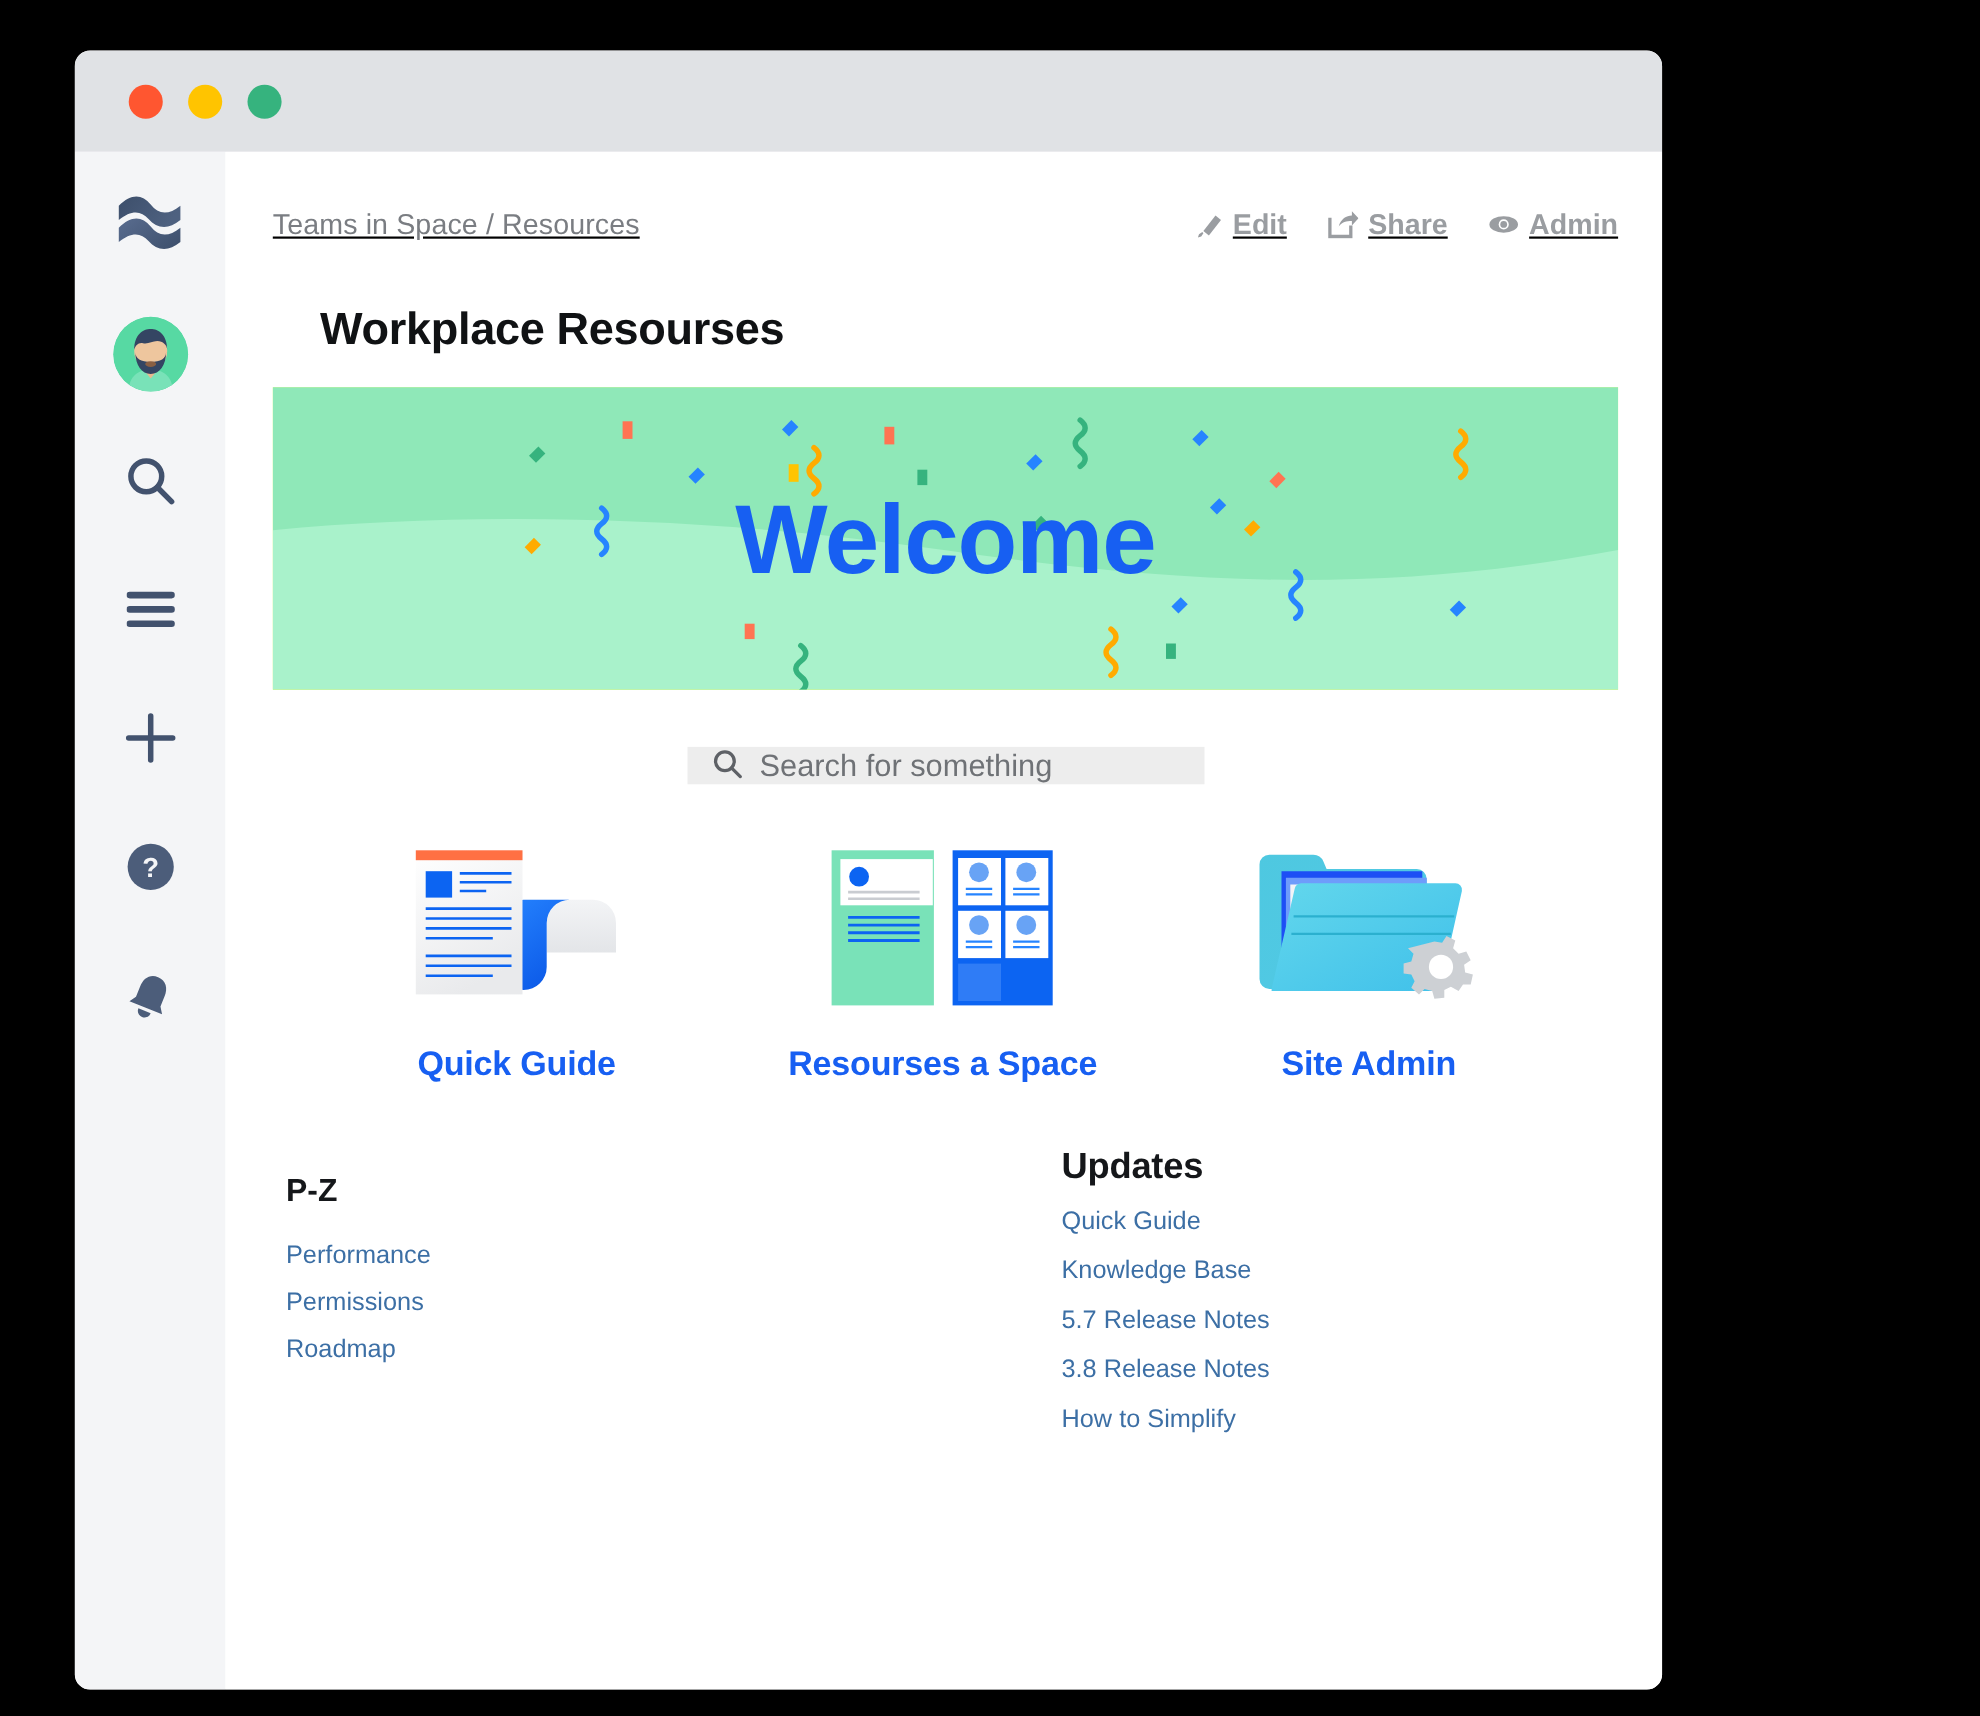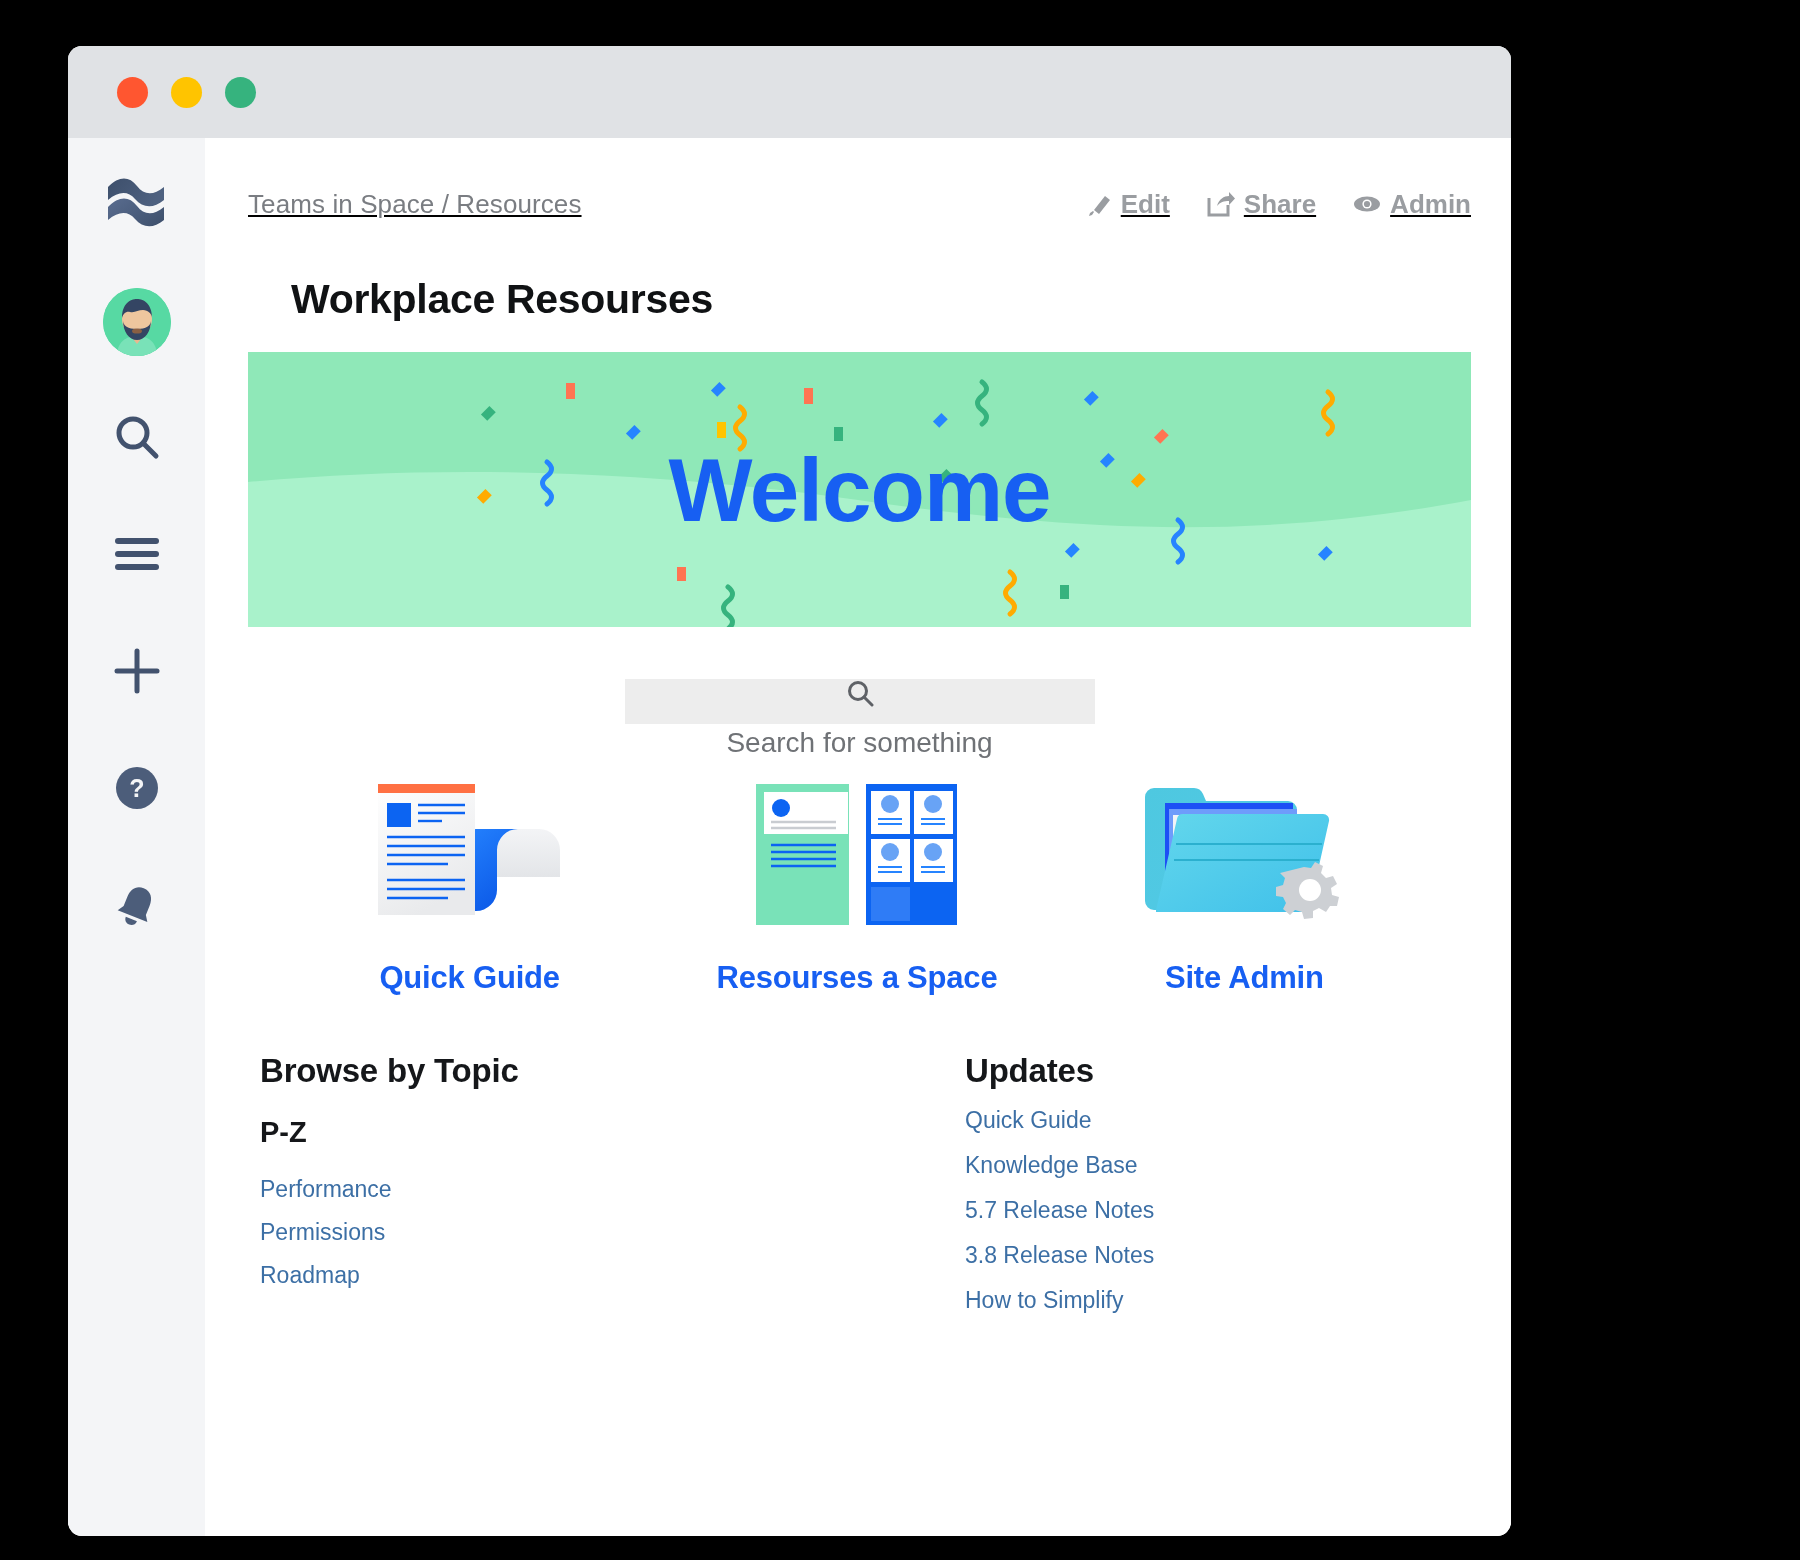"Search for something" .search-box { flex-direction: column -> none; height: 45px -> 34px }
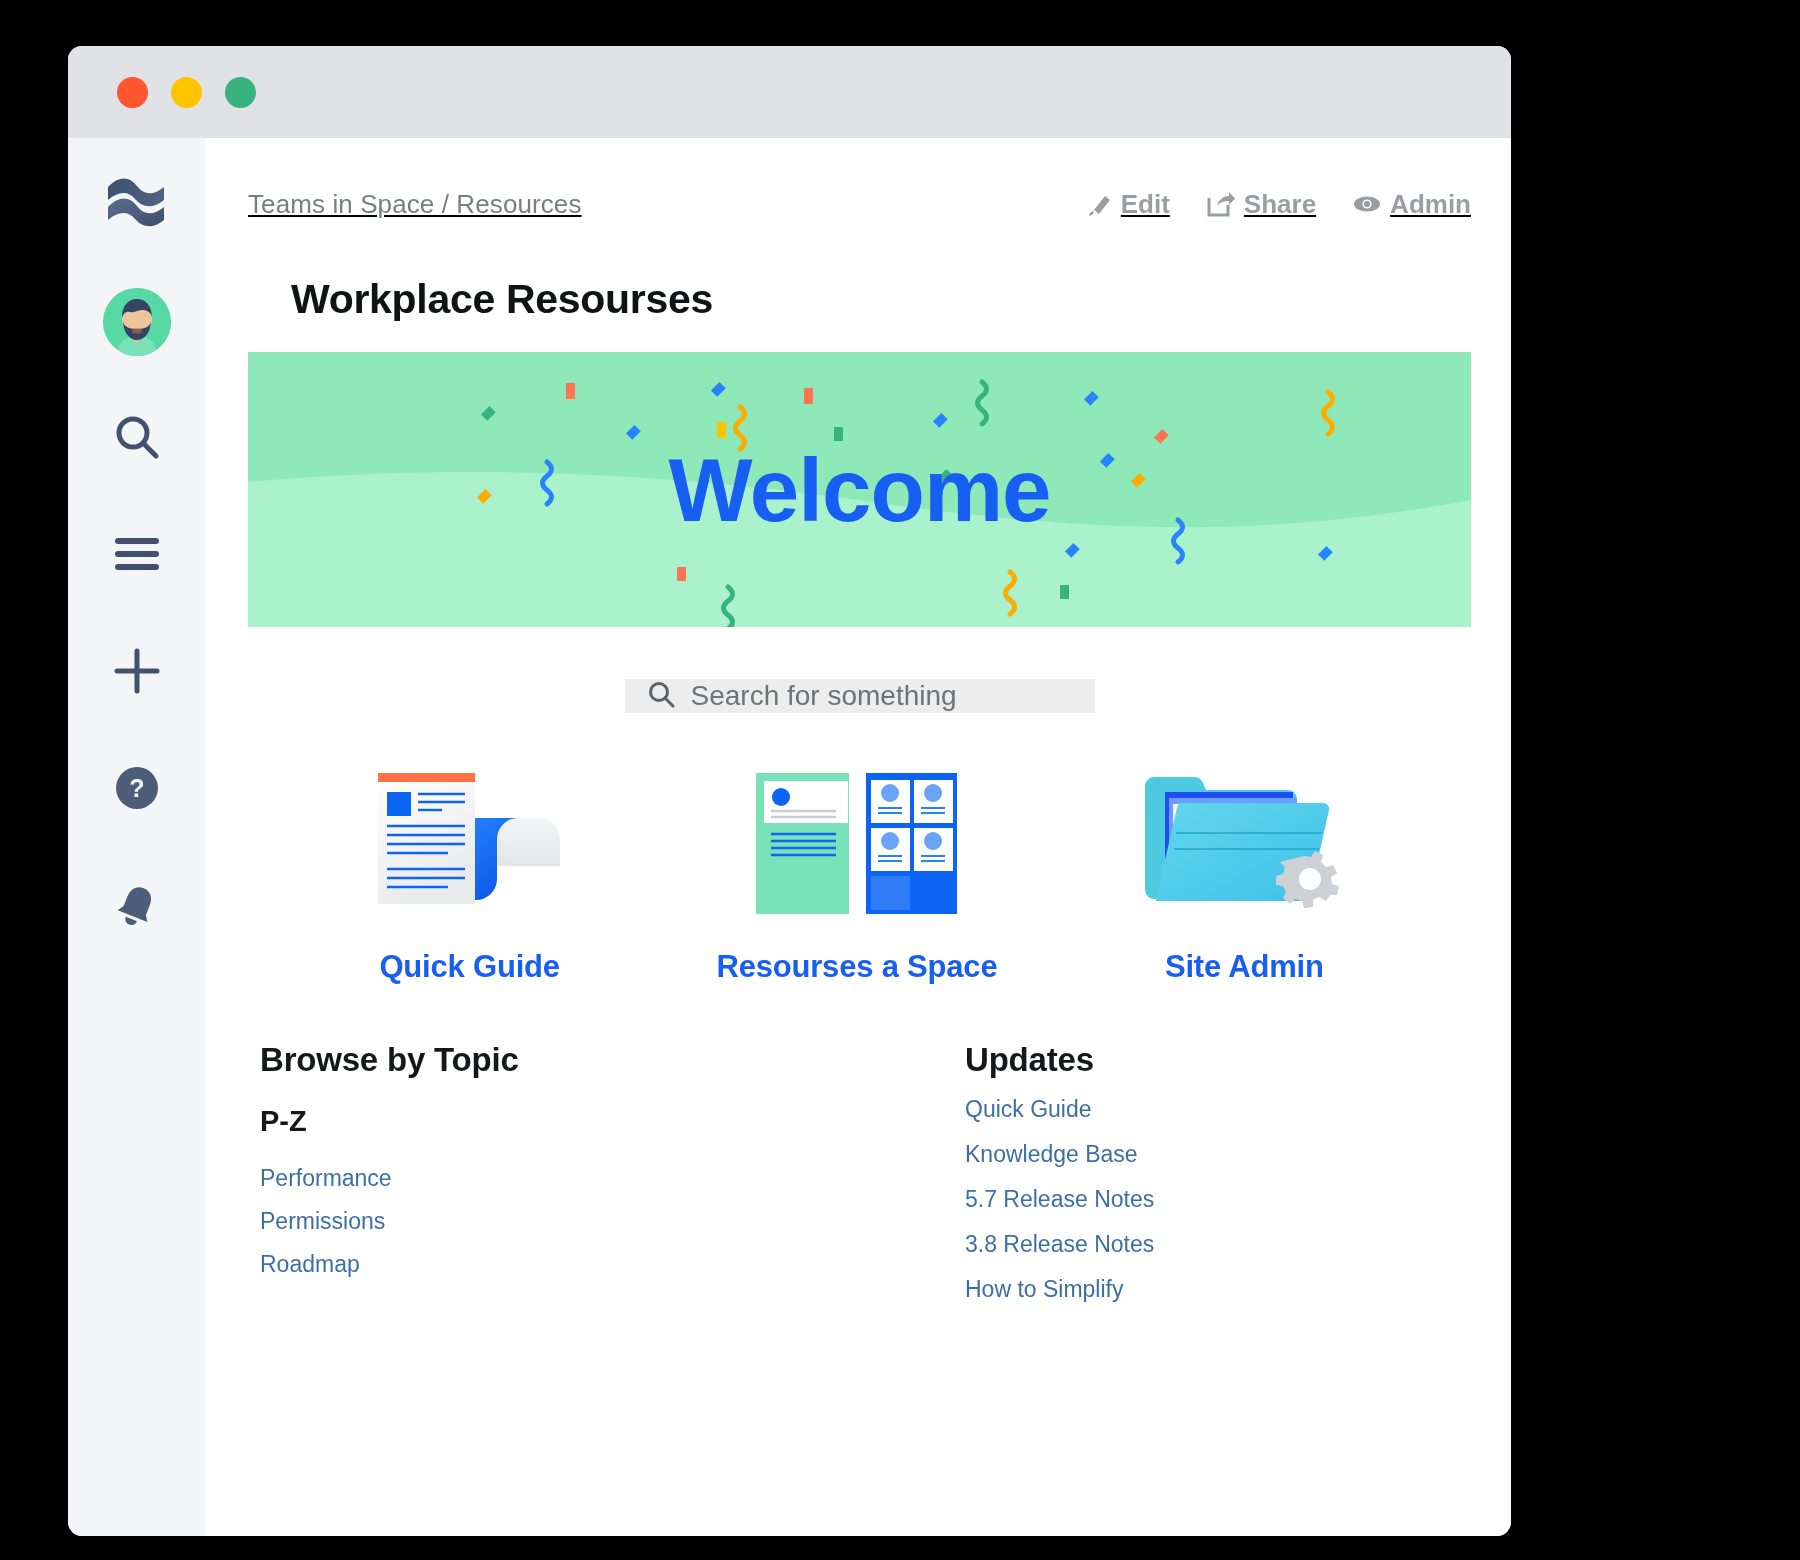"Browse by Topic" div.sec-title { html: <div>Browse by Topic</div> -> none }
